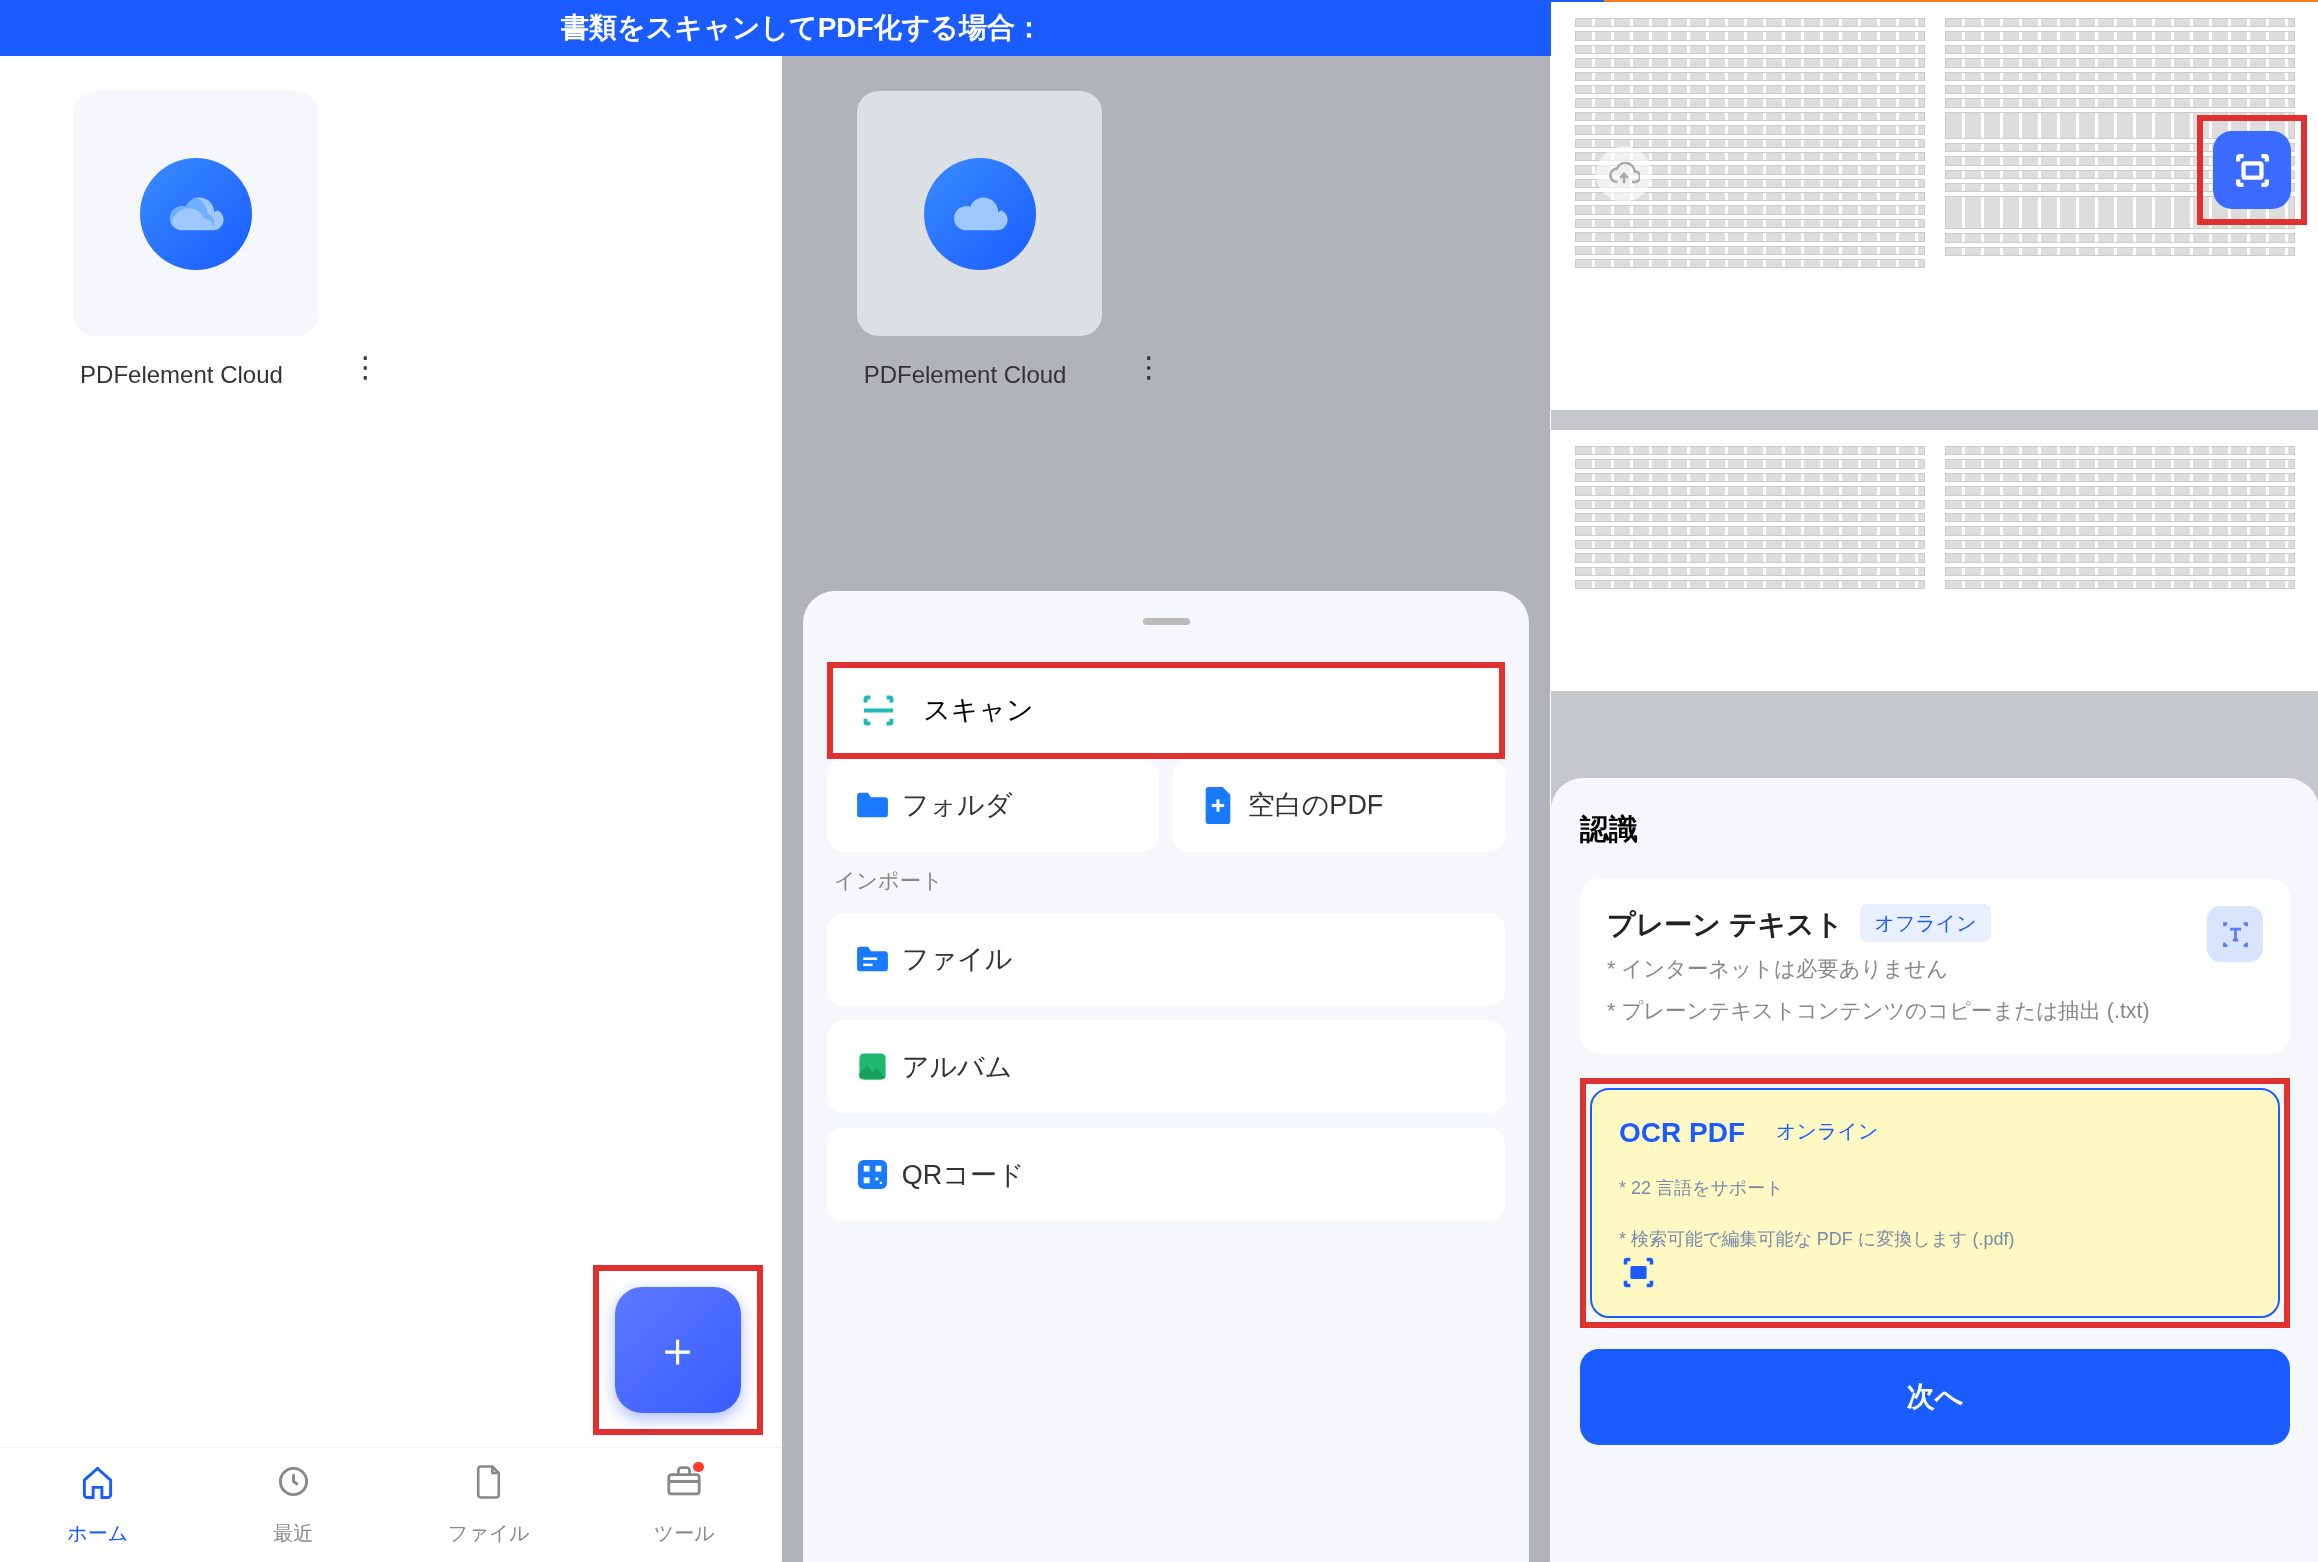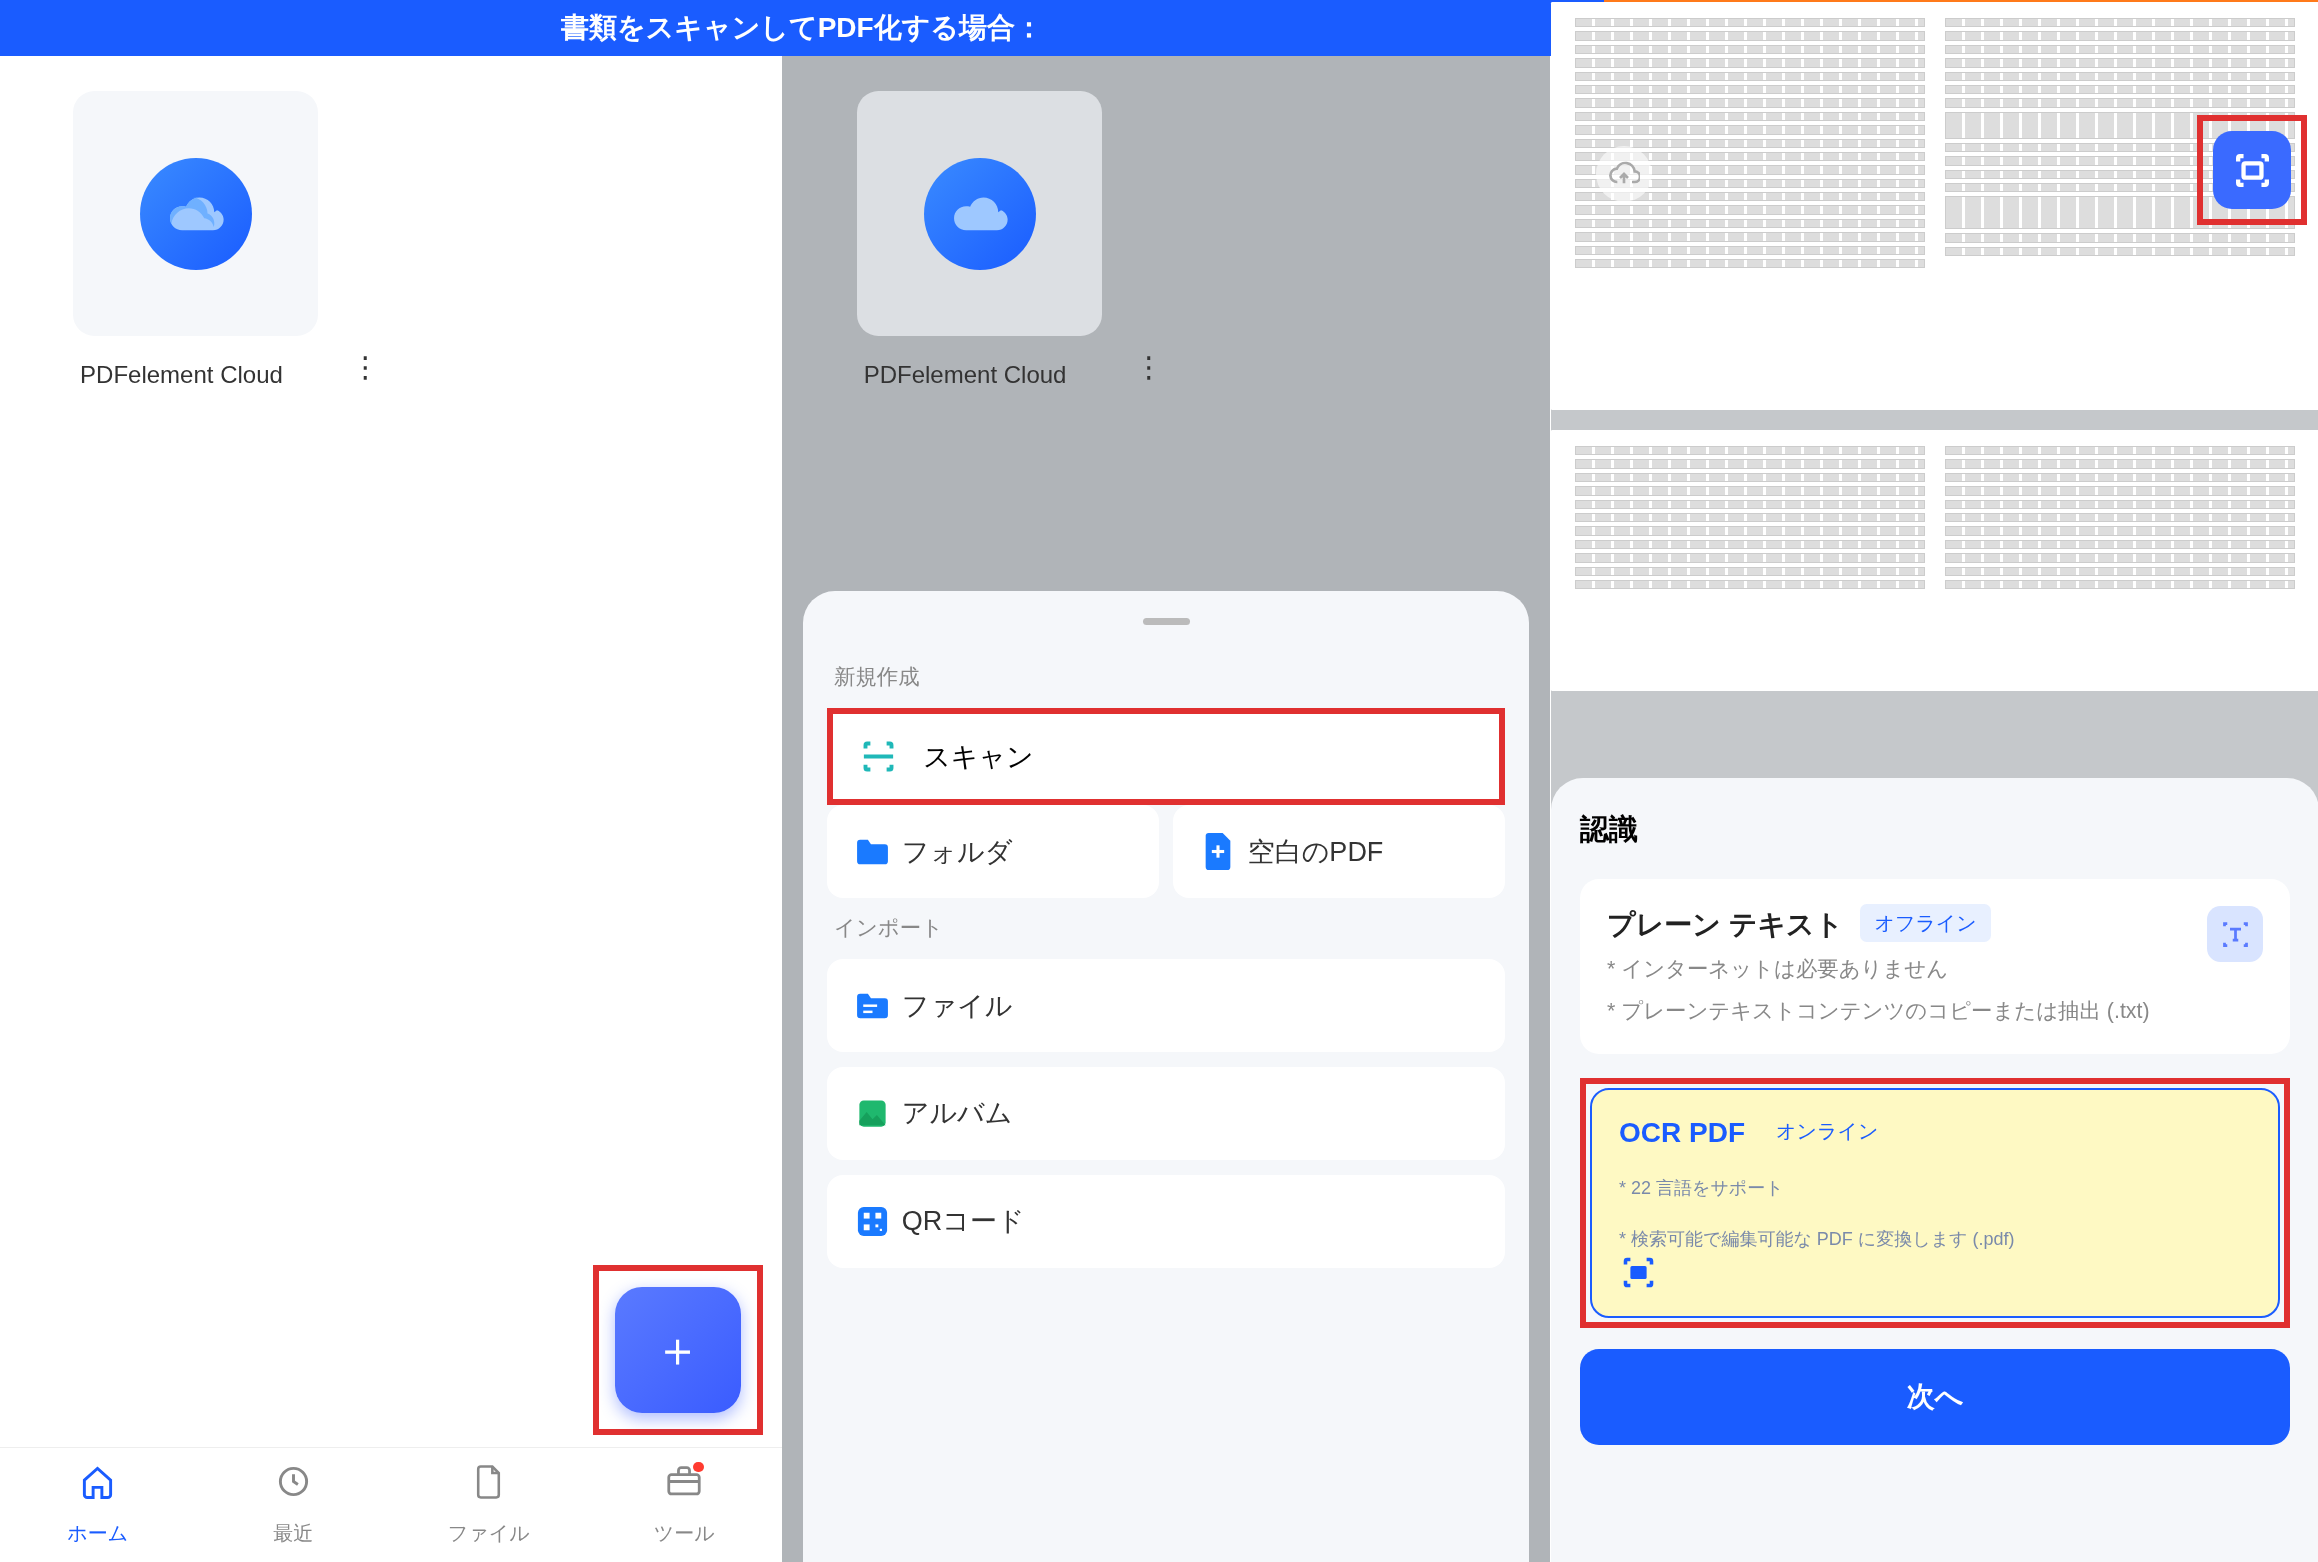"新規作成" div.section-label { html: <div>新規作成</div> -> none }
